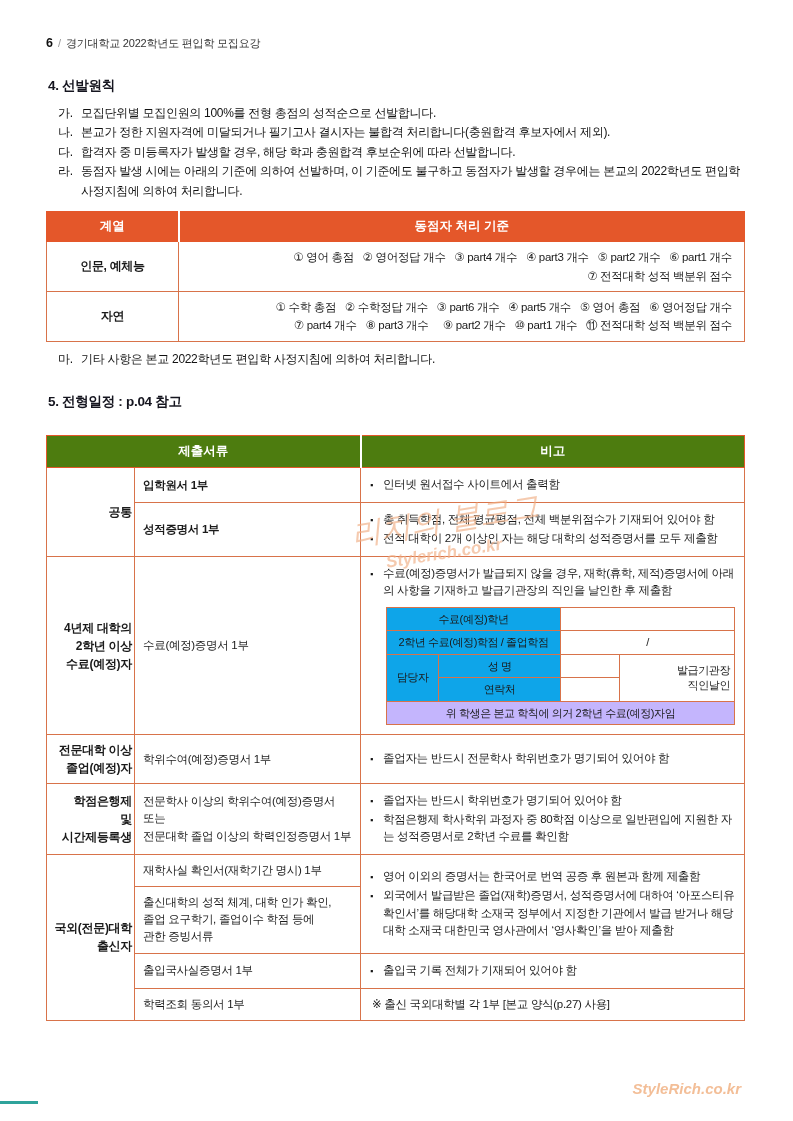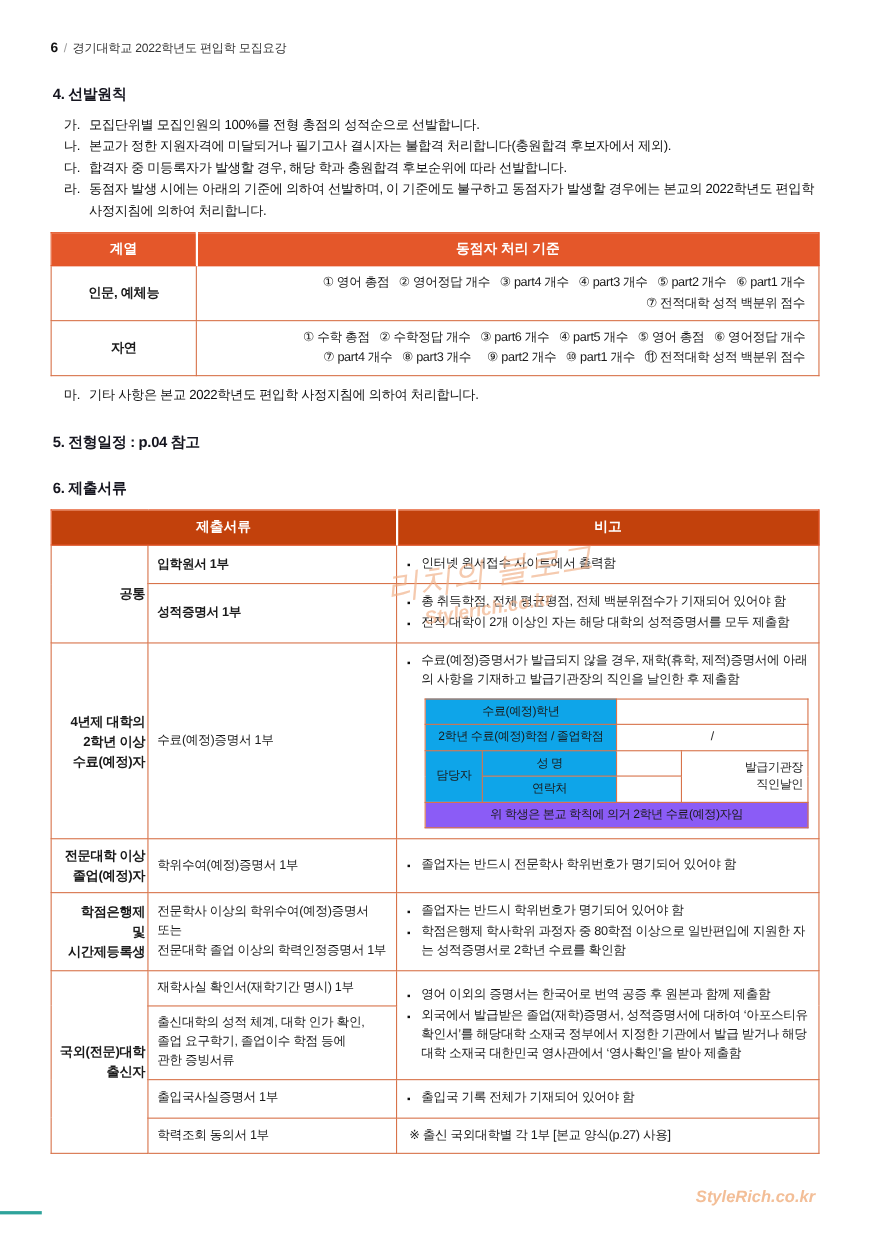"6. 제출서류" h2.sec-title { html: <h2>6. 제출서류</h2> -> none }
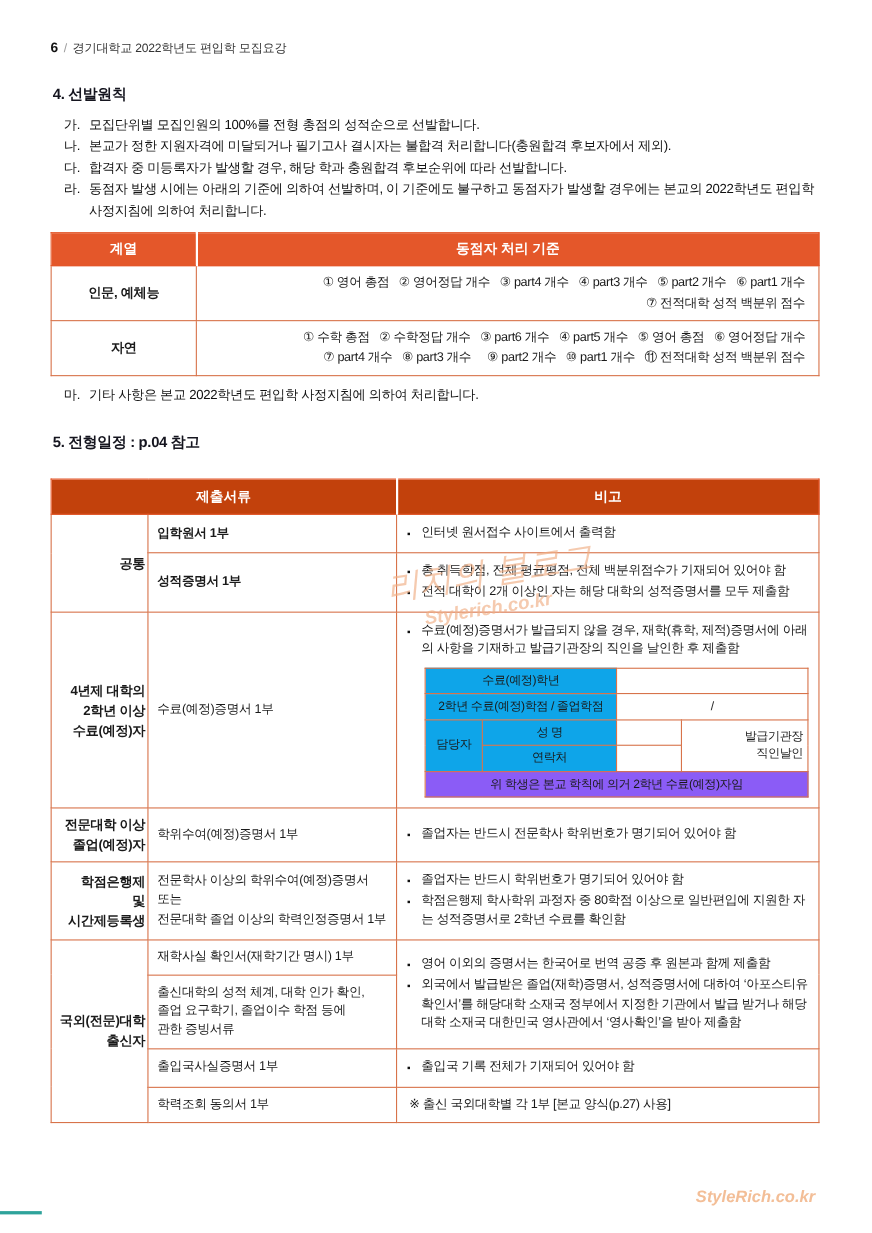"제출서류" .doc-table th { background: #c2410c -> #4d7c0f }
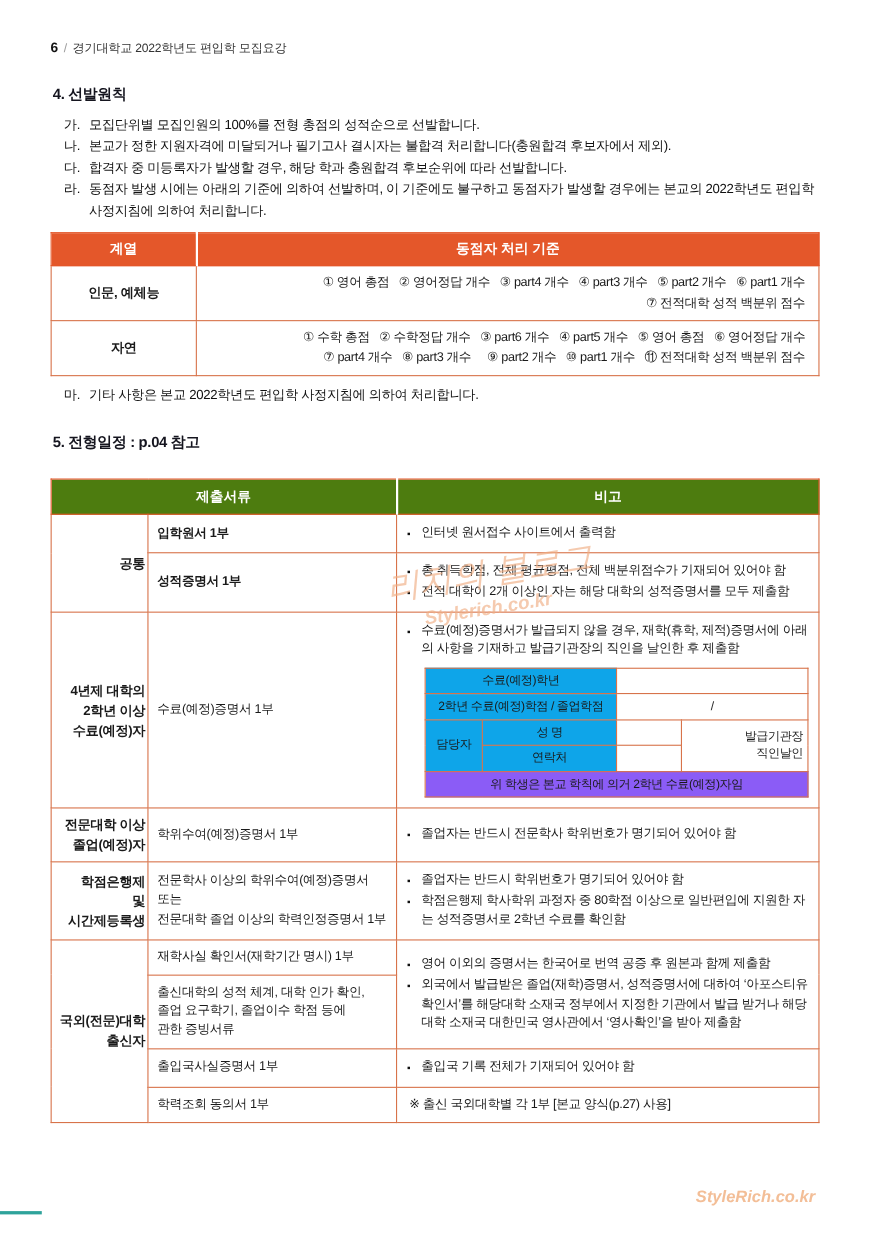"위 학생은 본교 학칙에 의거" .inner td.ifooter { background: #8b5cf6 -> #c4b5fd }
